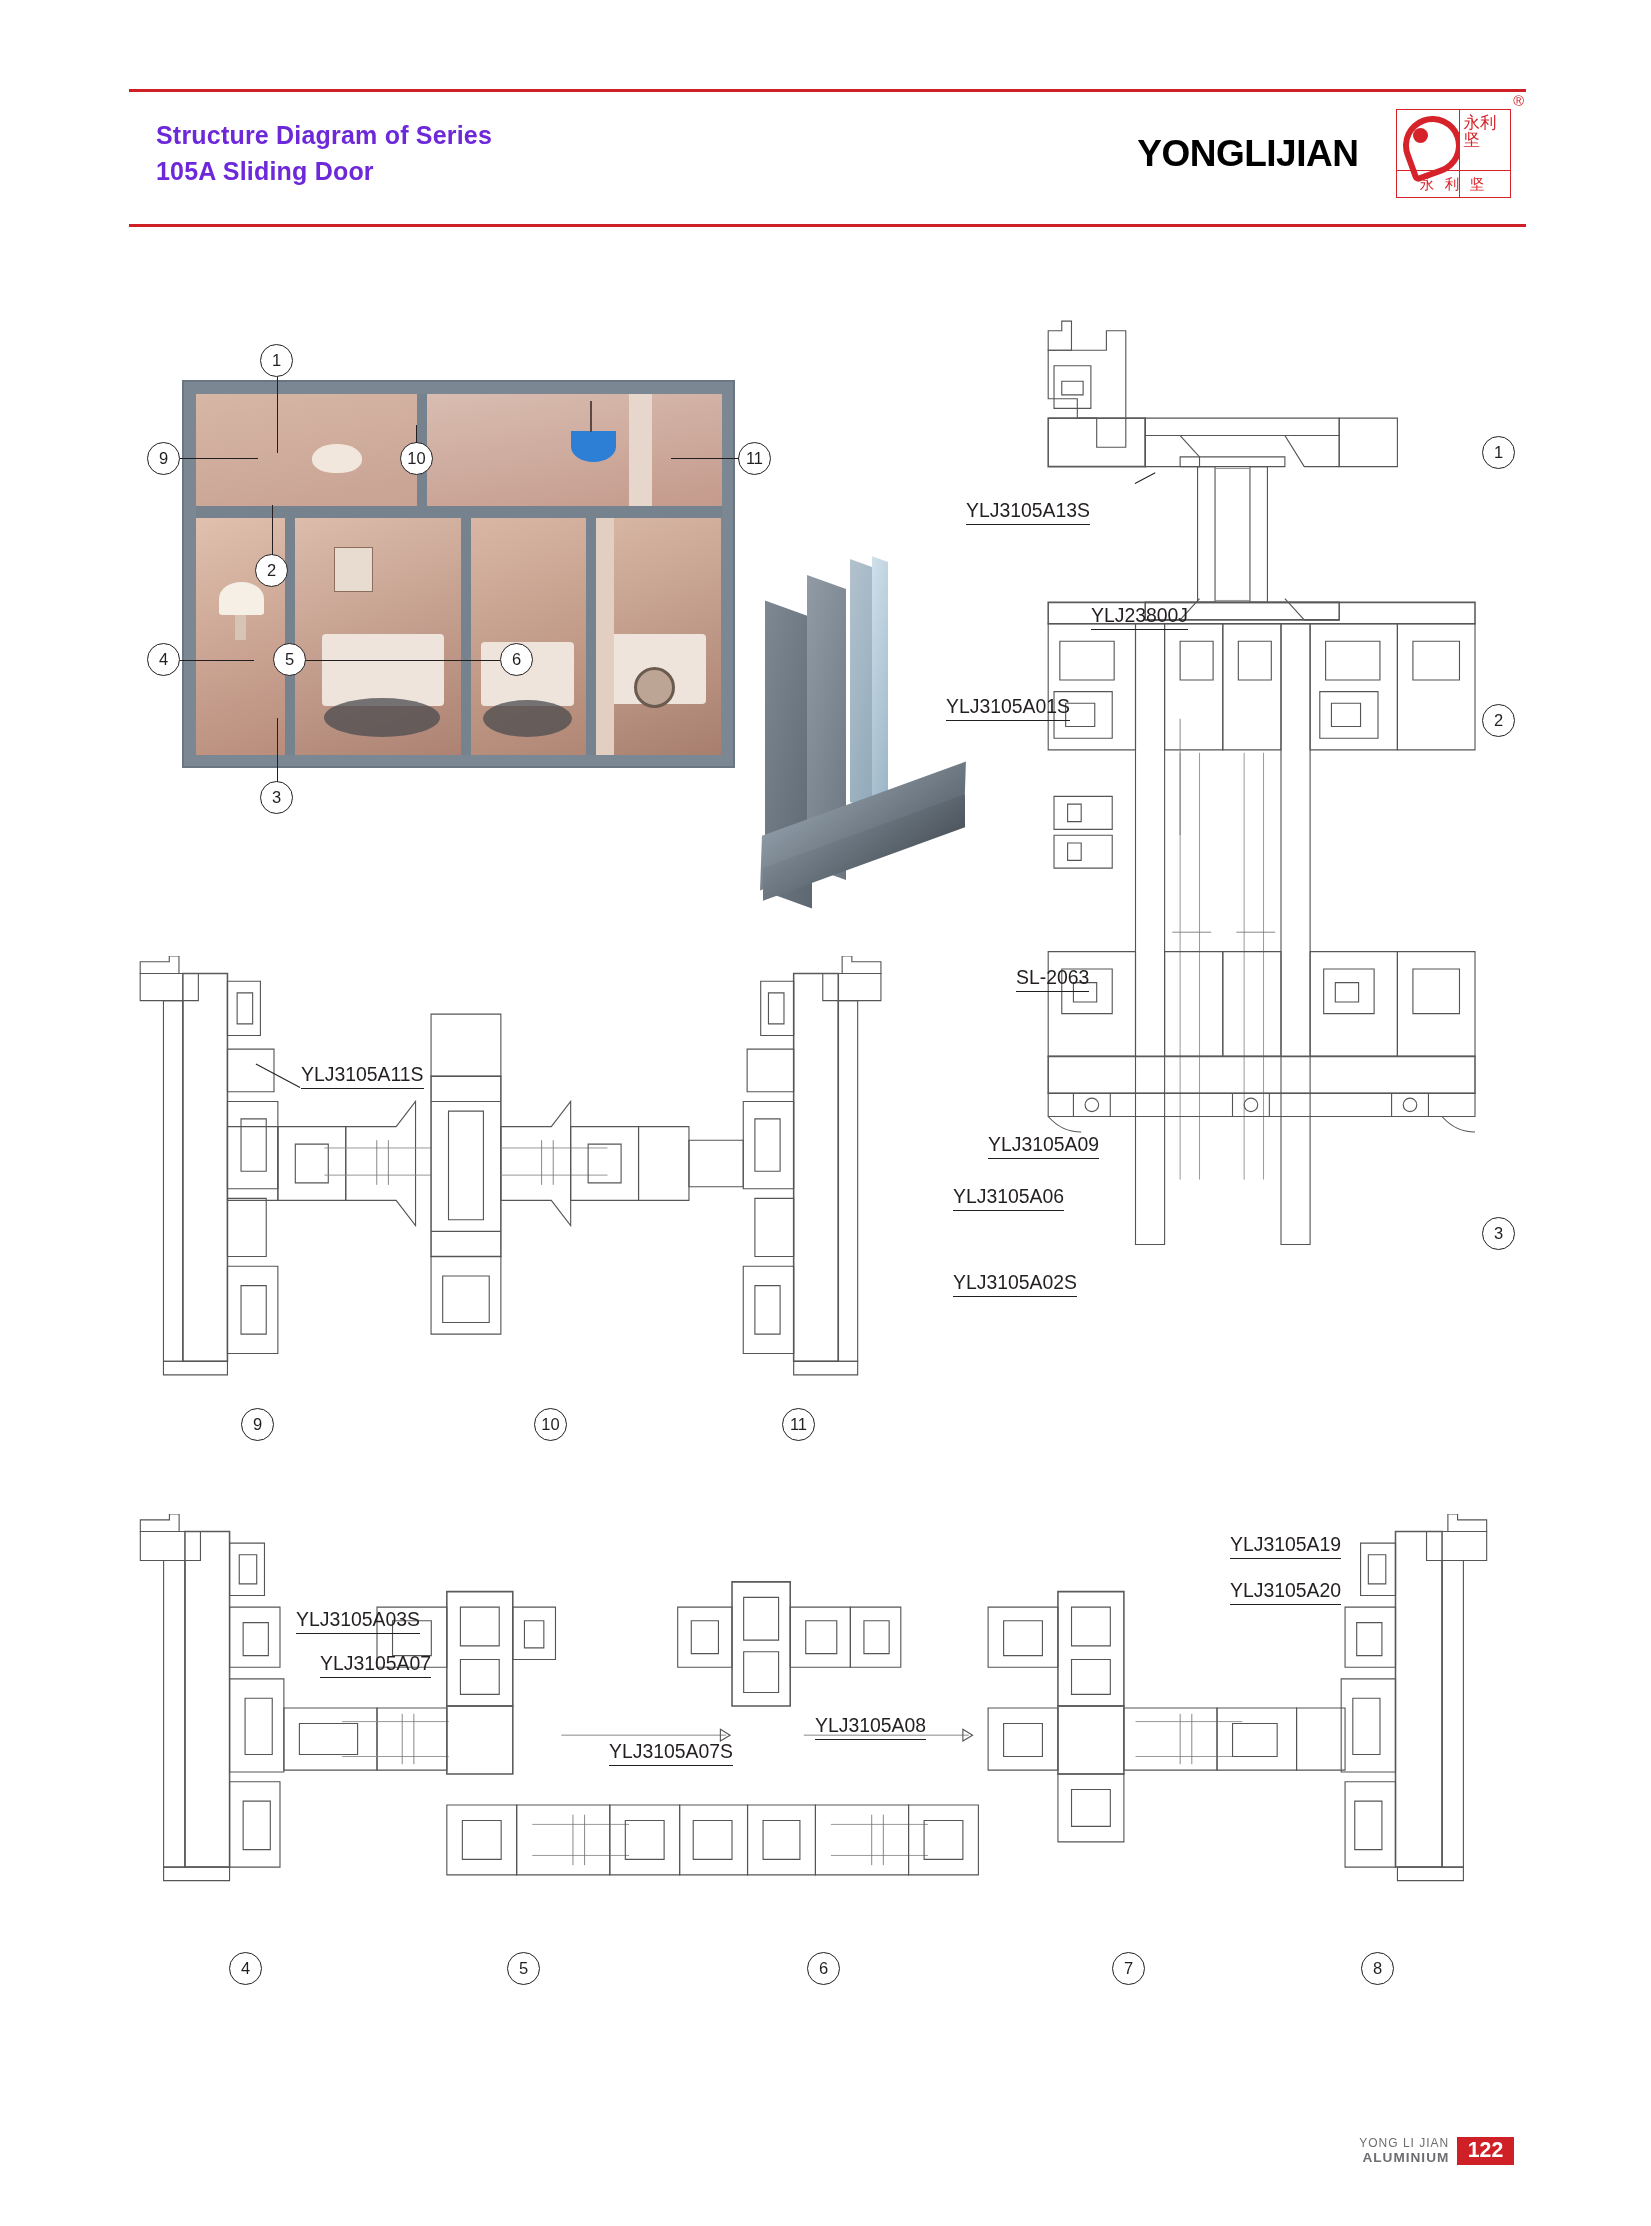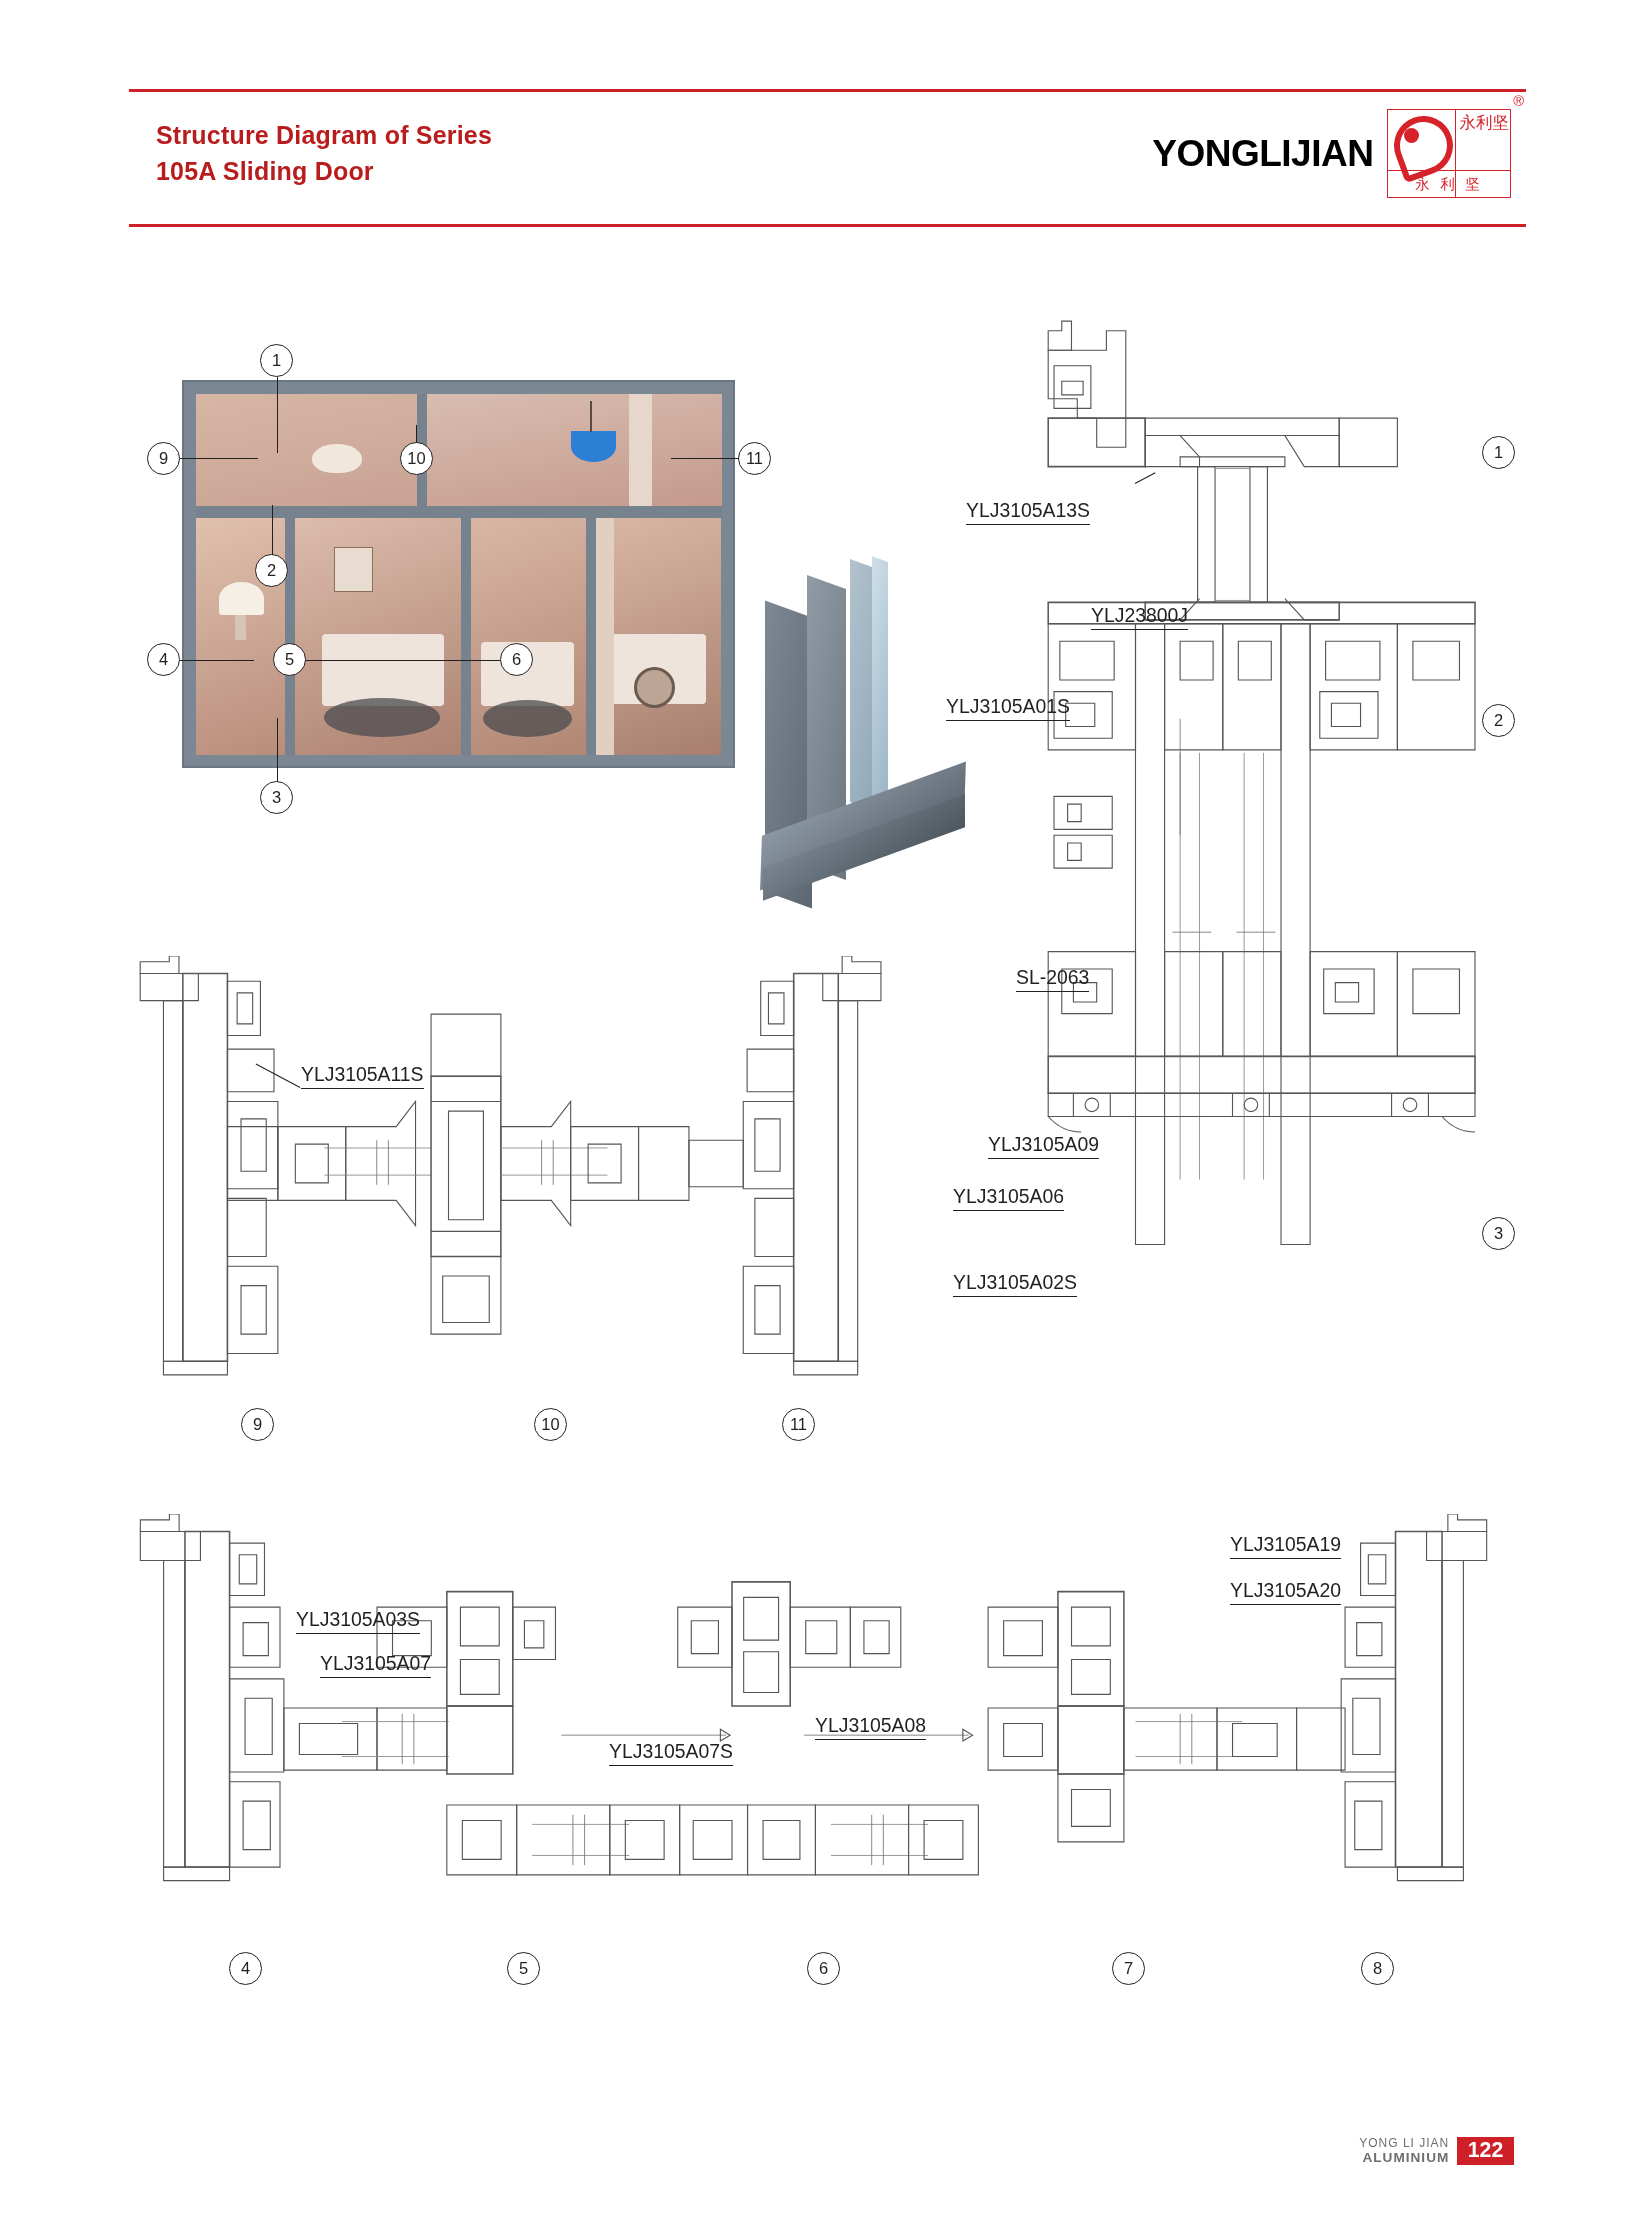"Structure Diagram of Series" #header-title { color: #b91c1c -> #6d28d9 }
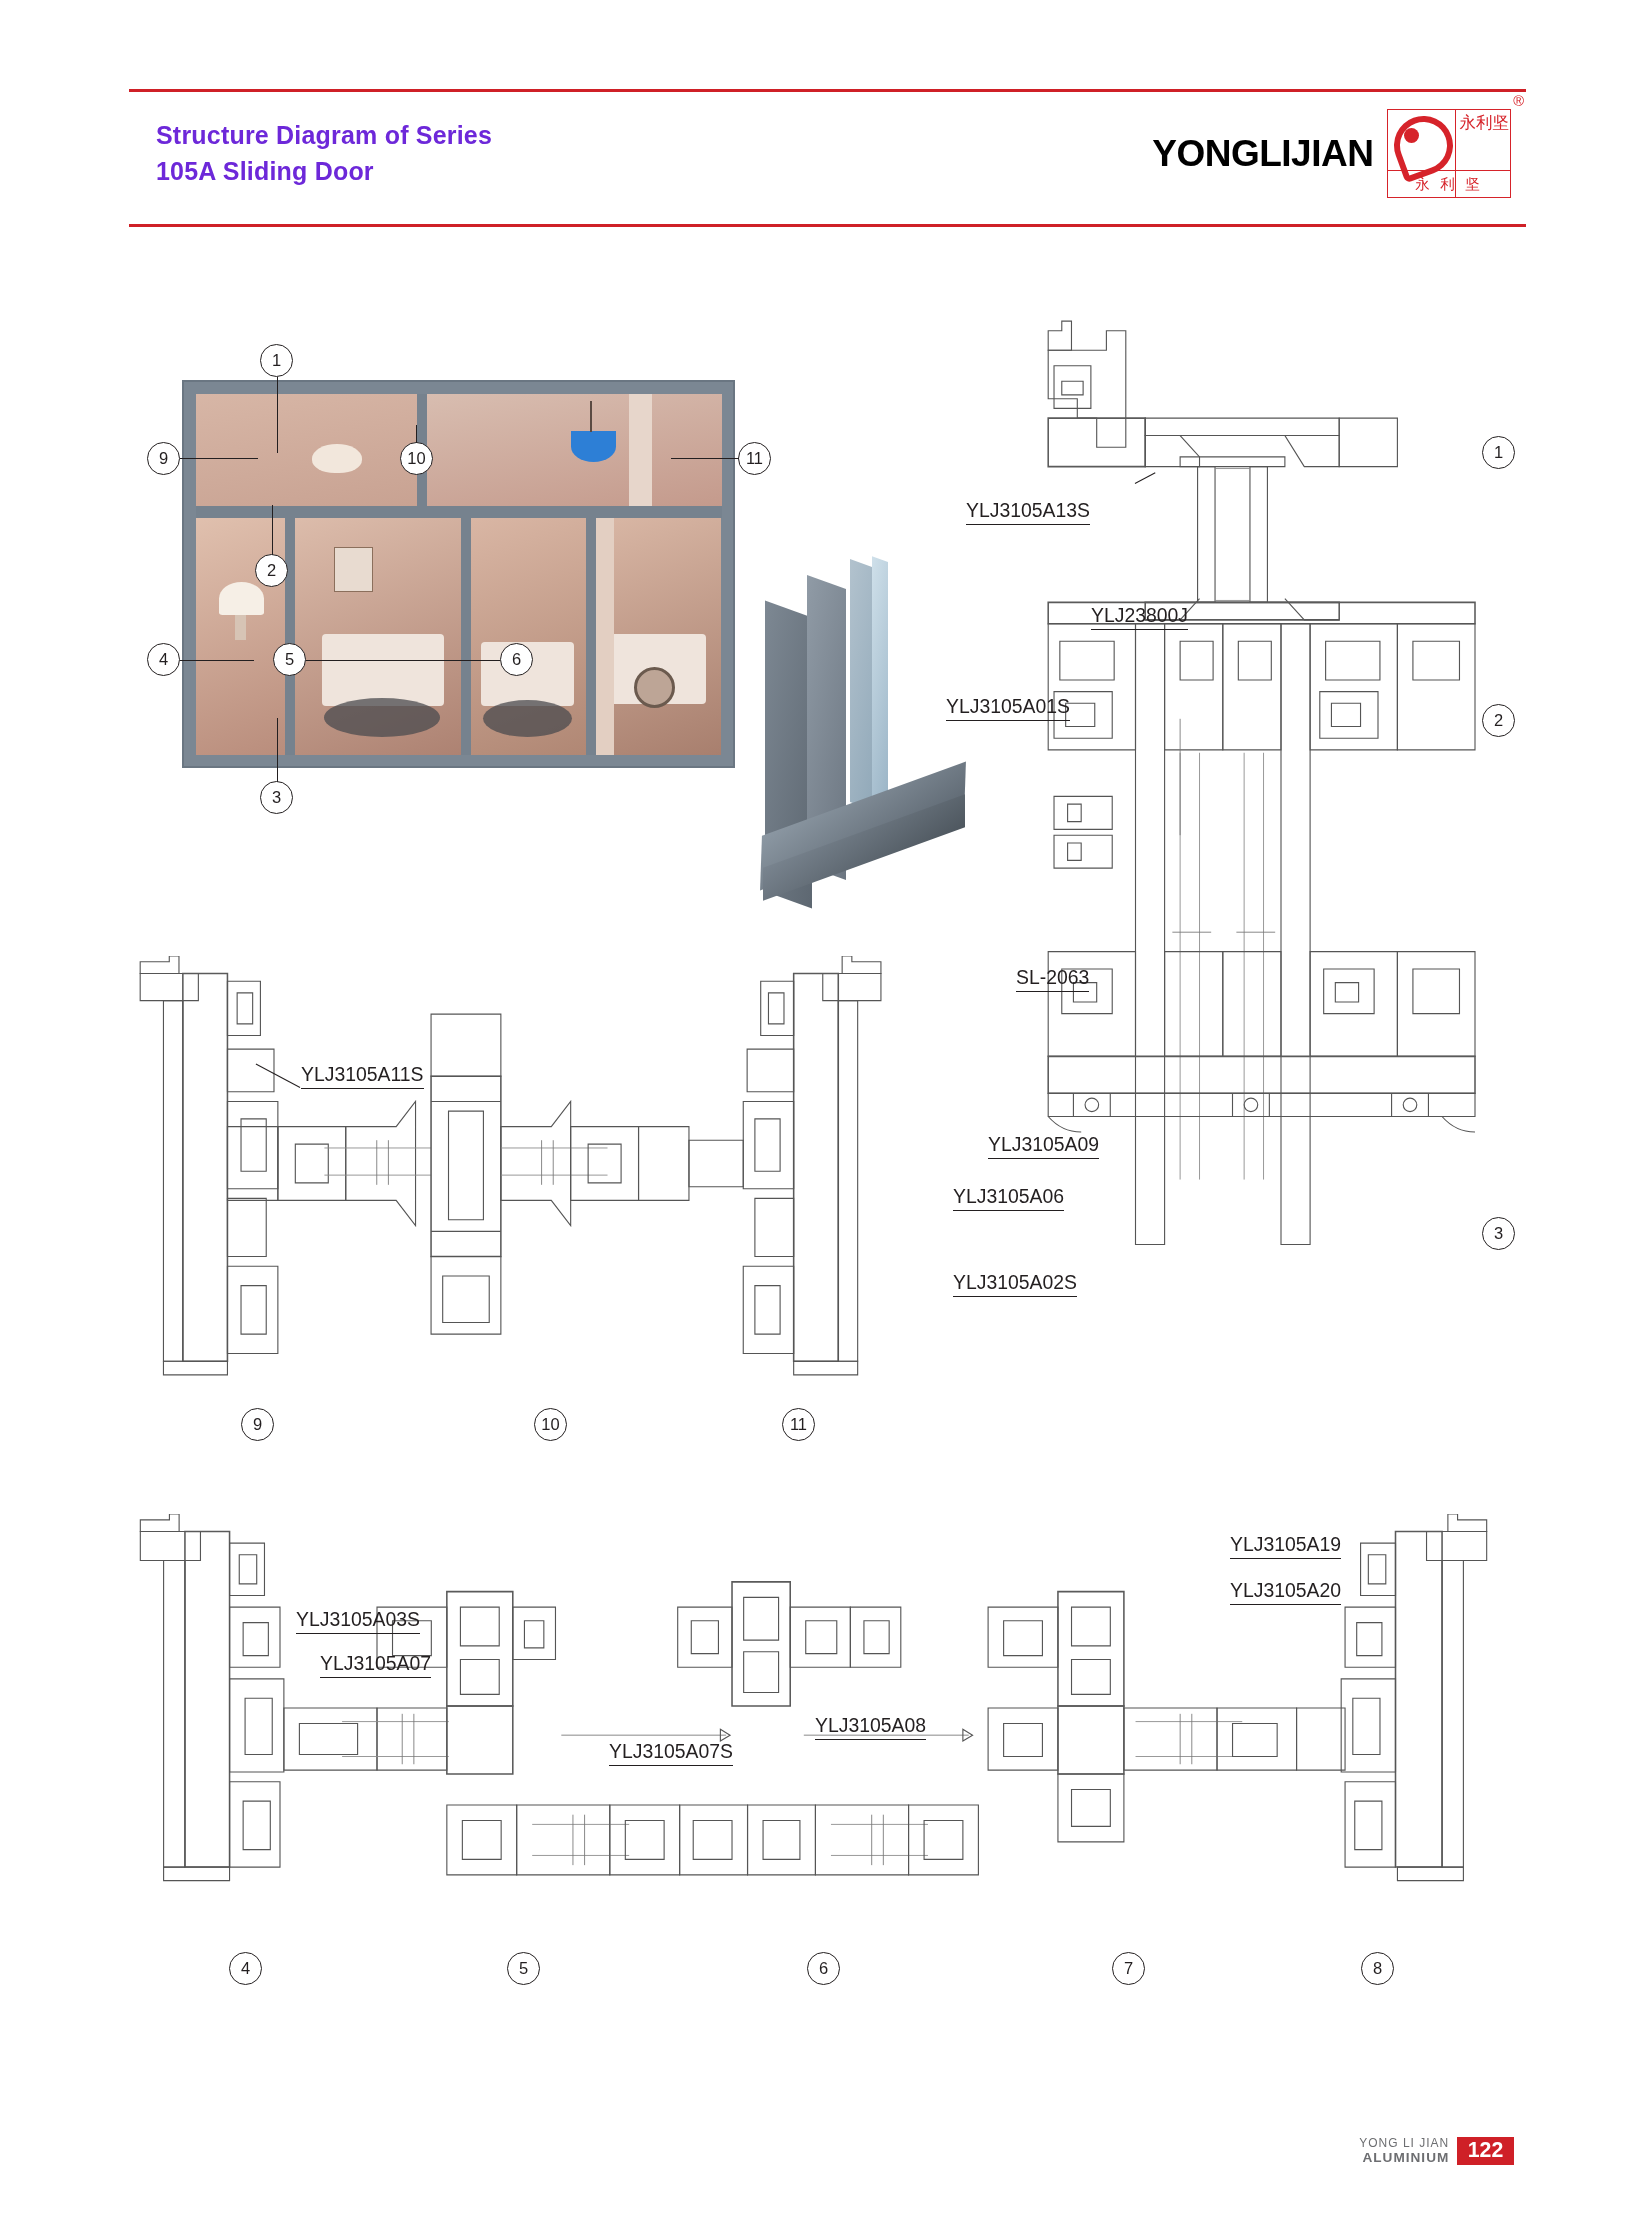"永利坚" #brand-mark { margin-left: none -> 24px; width: 124px -> 115px }
